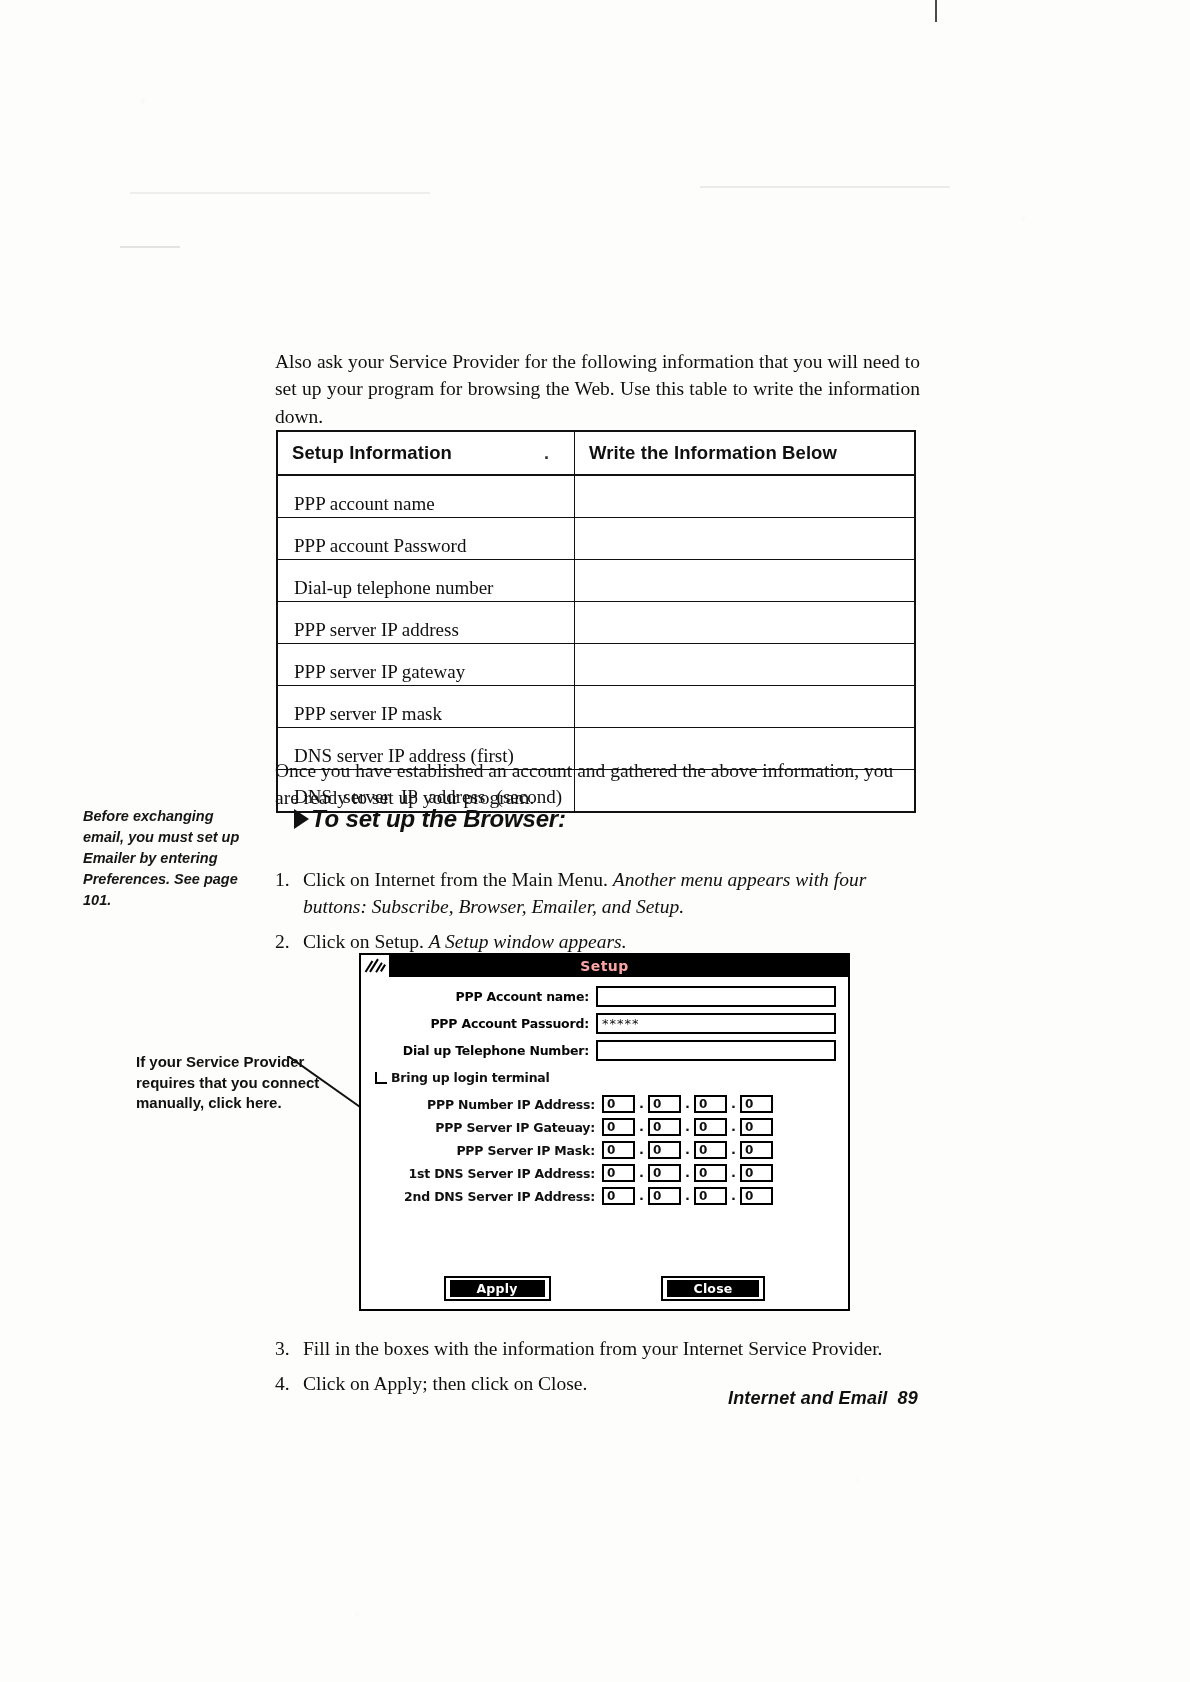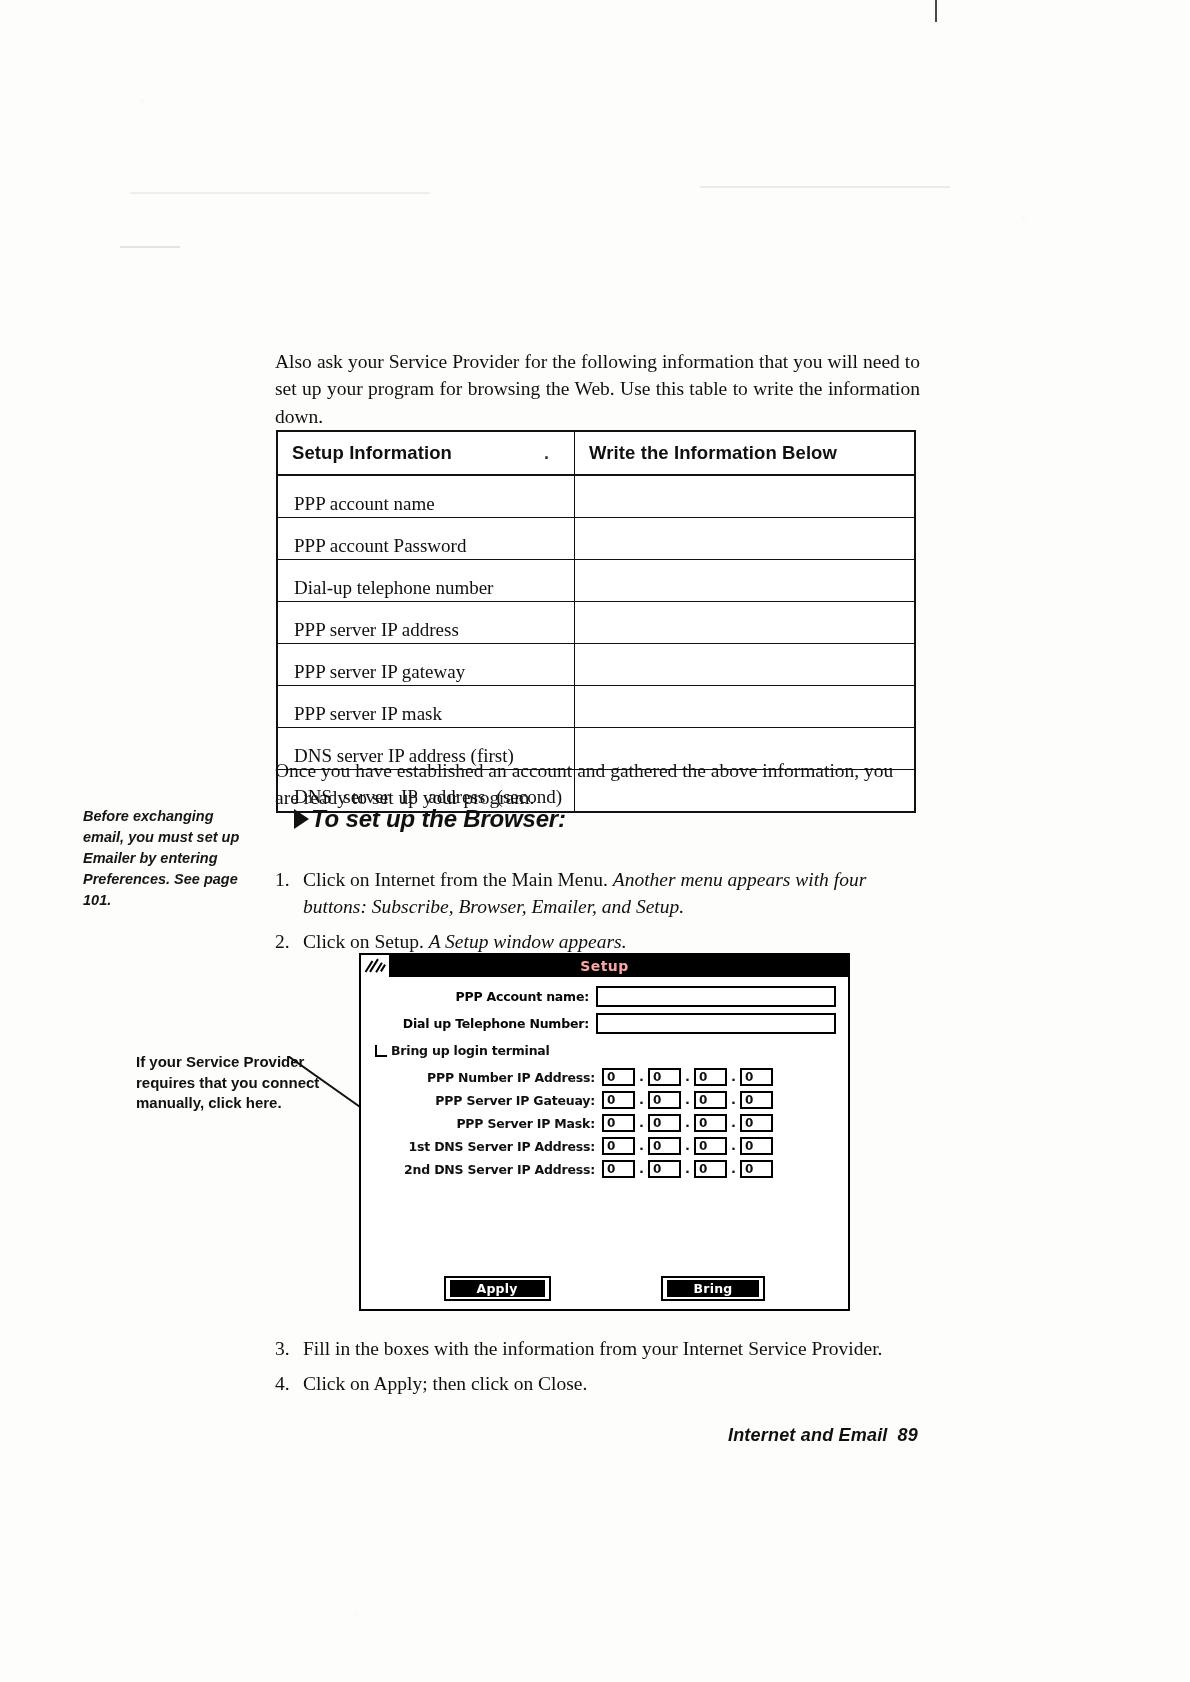"PPP Account Passuord:" div.fld-row { html: none -> <div> <div>PPP Account Passuord:</div> <div>*****</div> </div> }
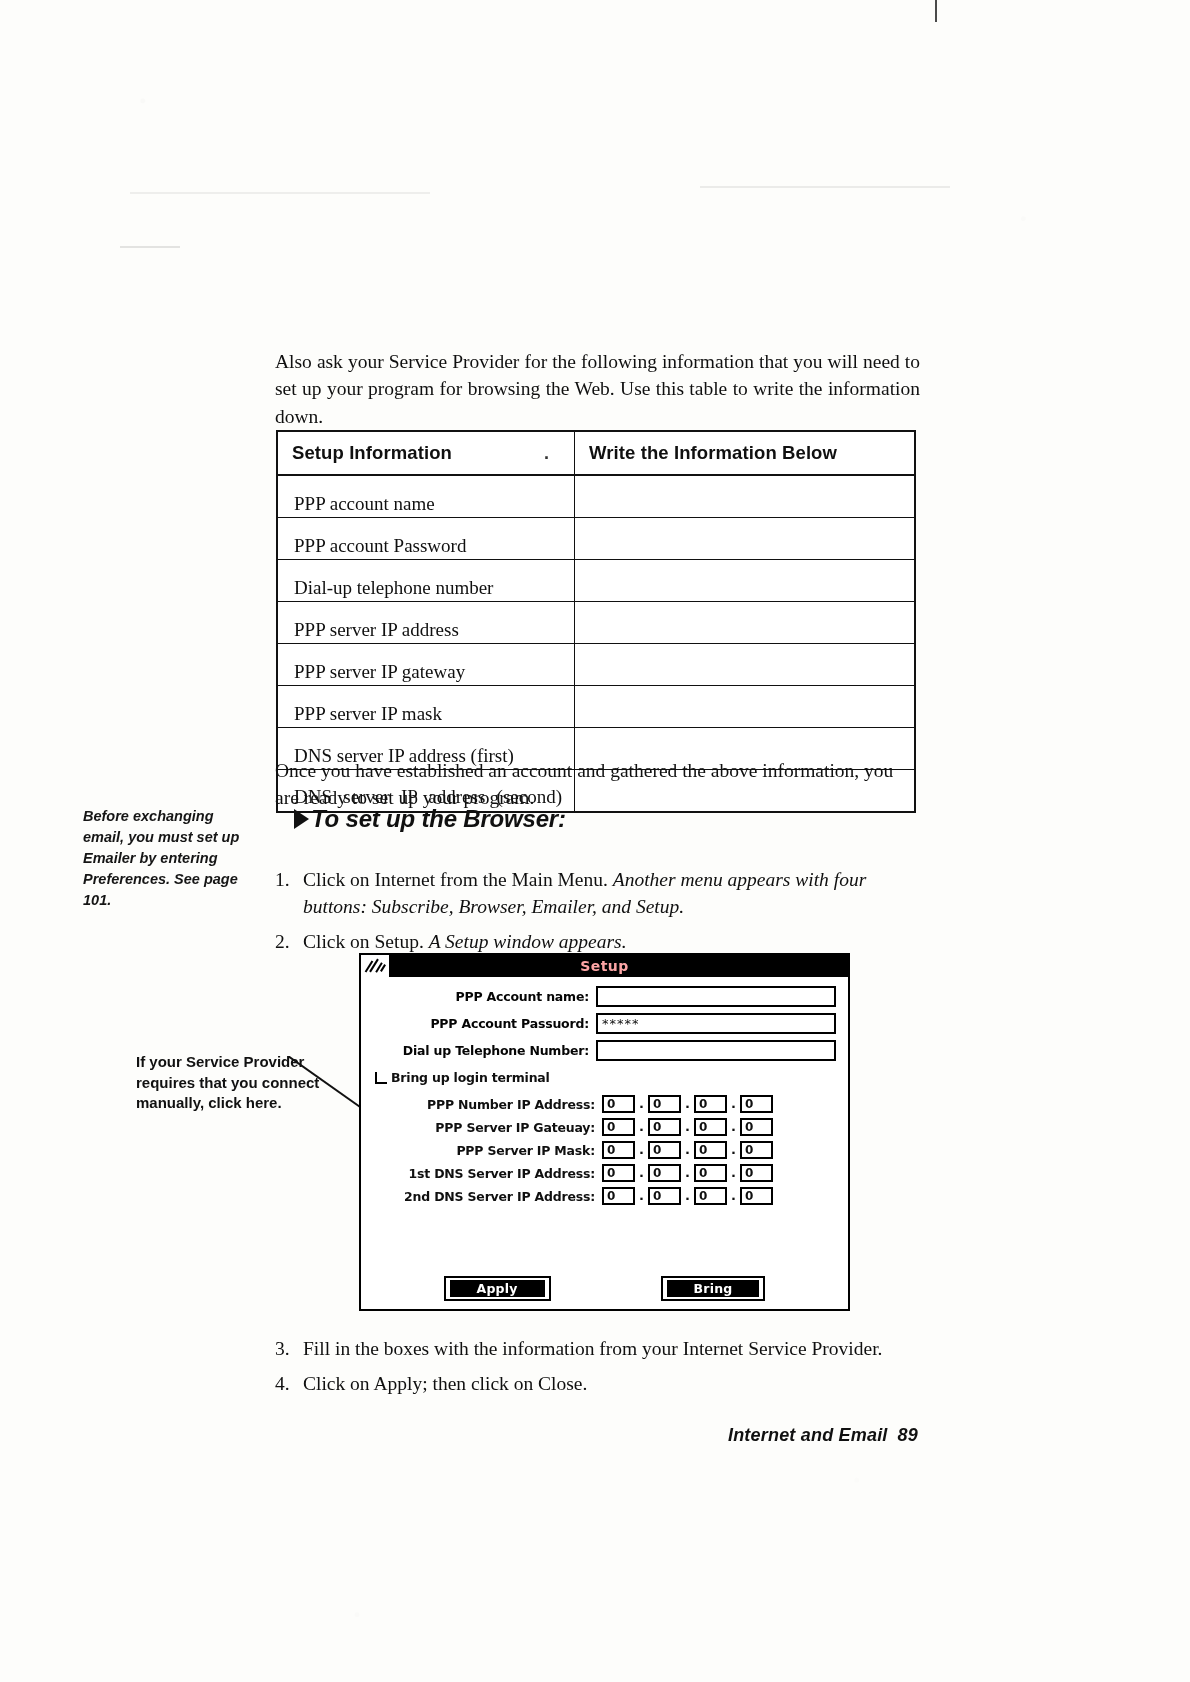"Bring" span { text: Bring -> Close }
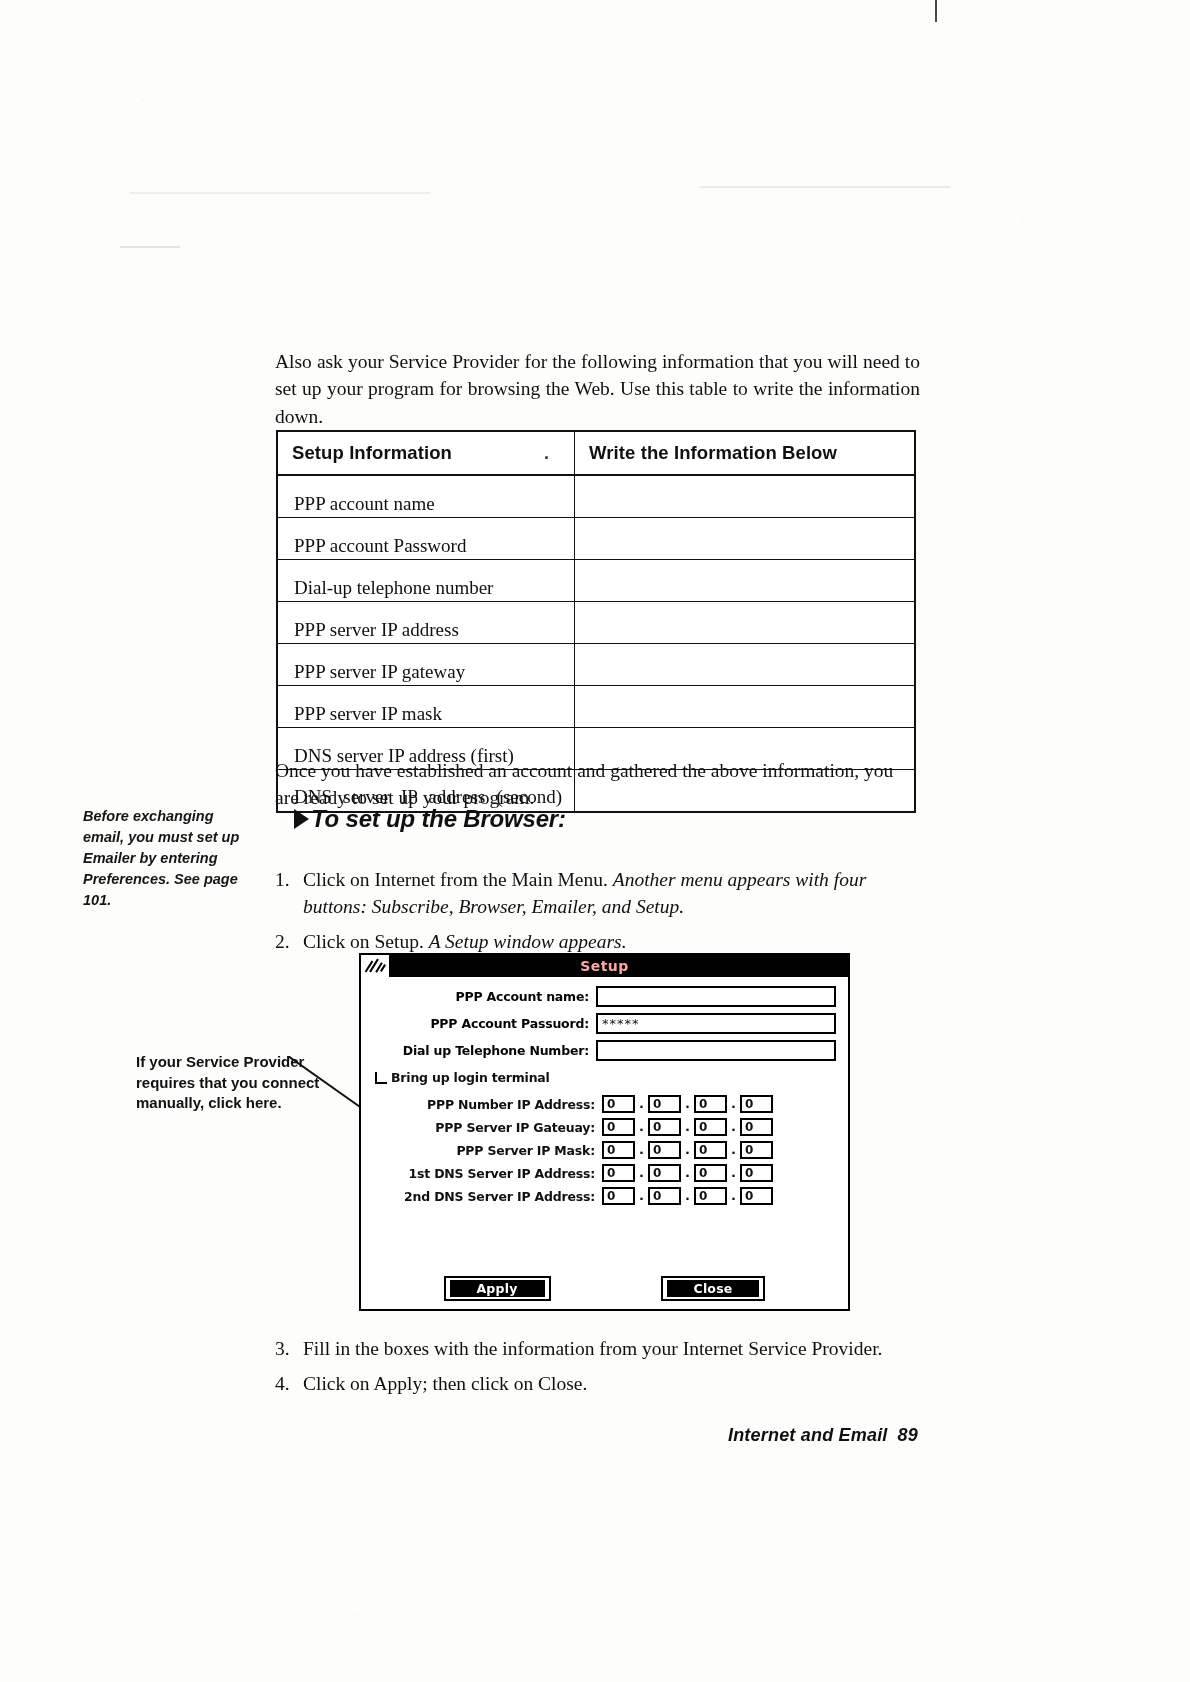"Internet and Email 89" .footer { top: 1425px -> 1388px }
